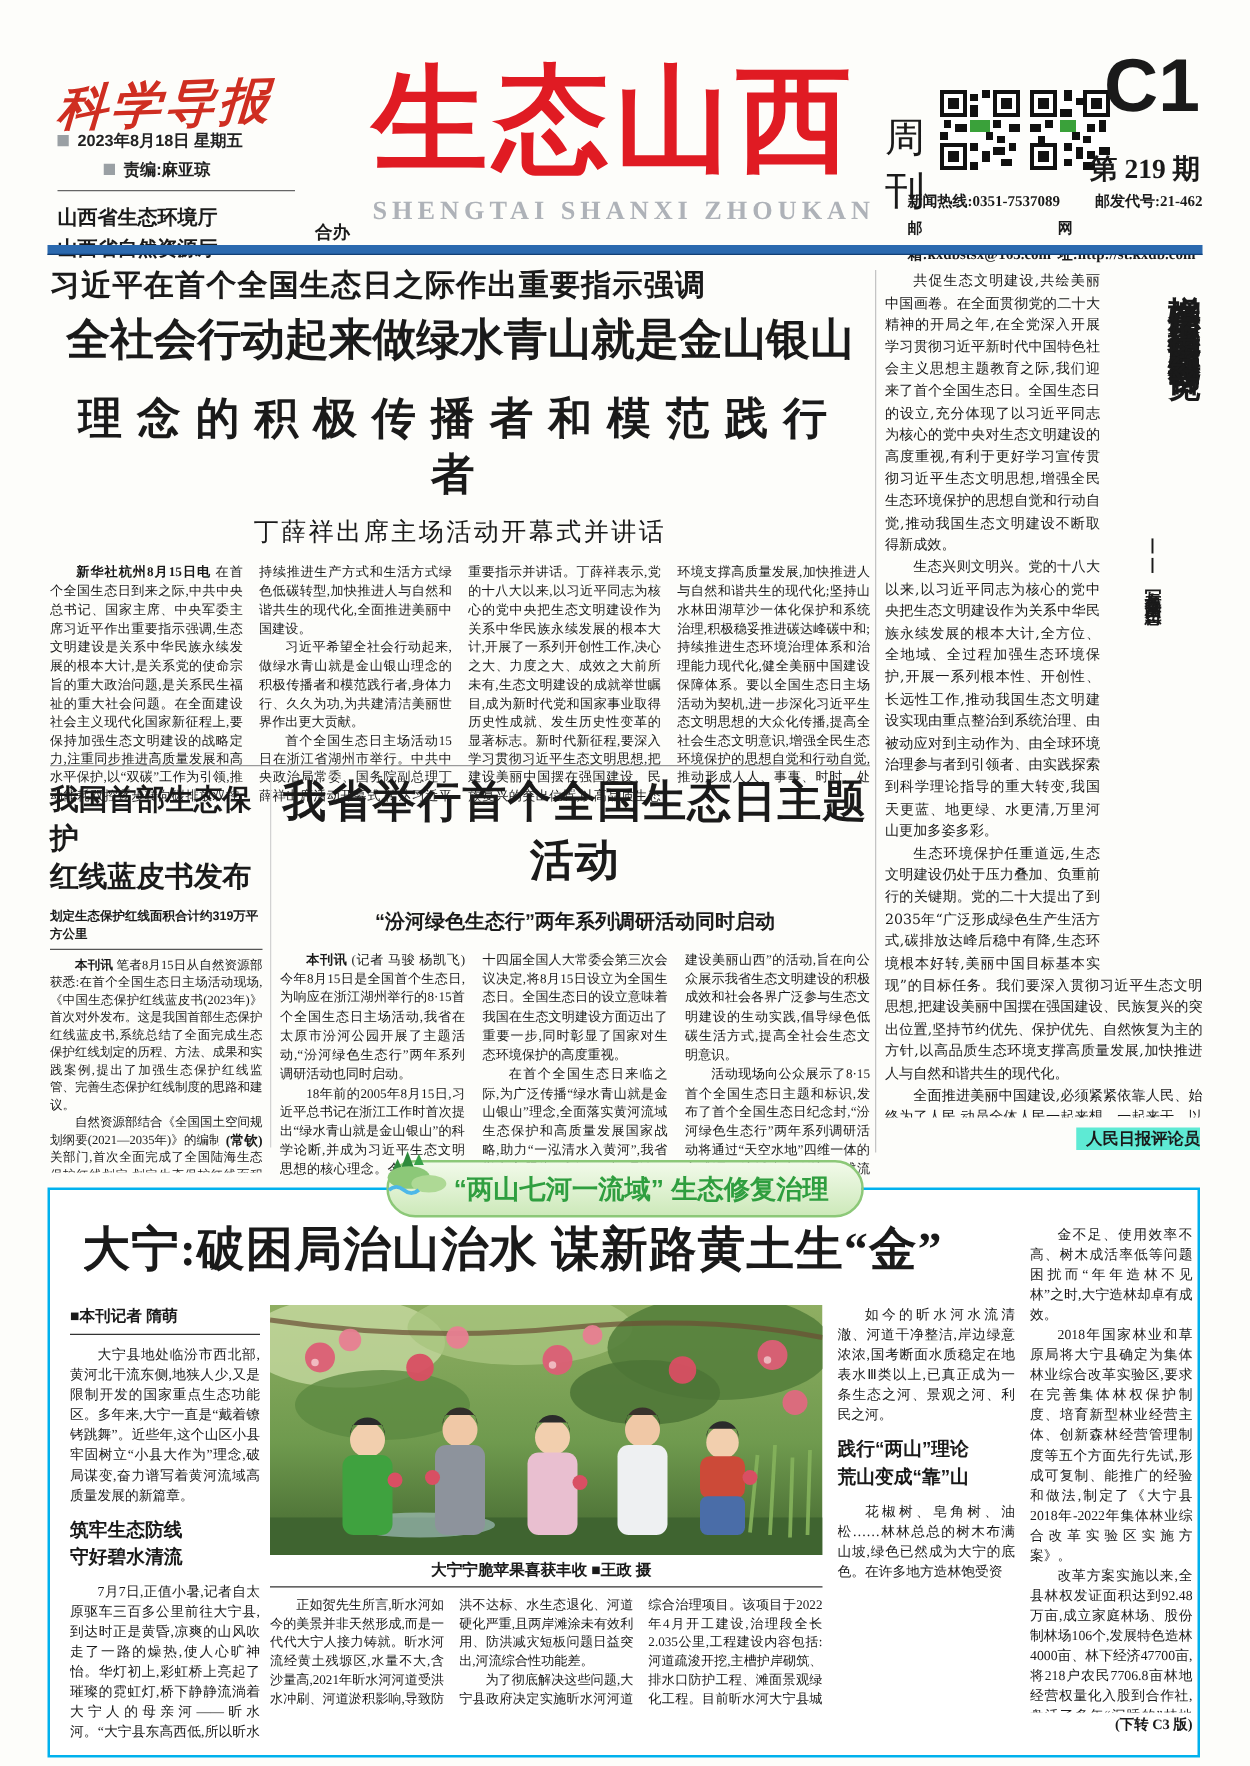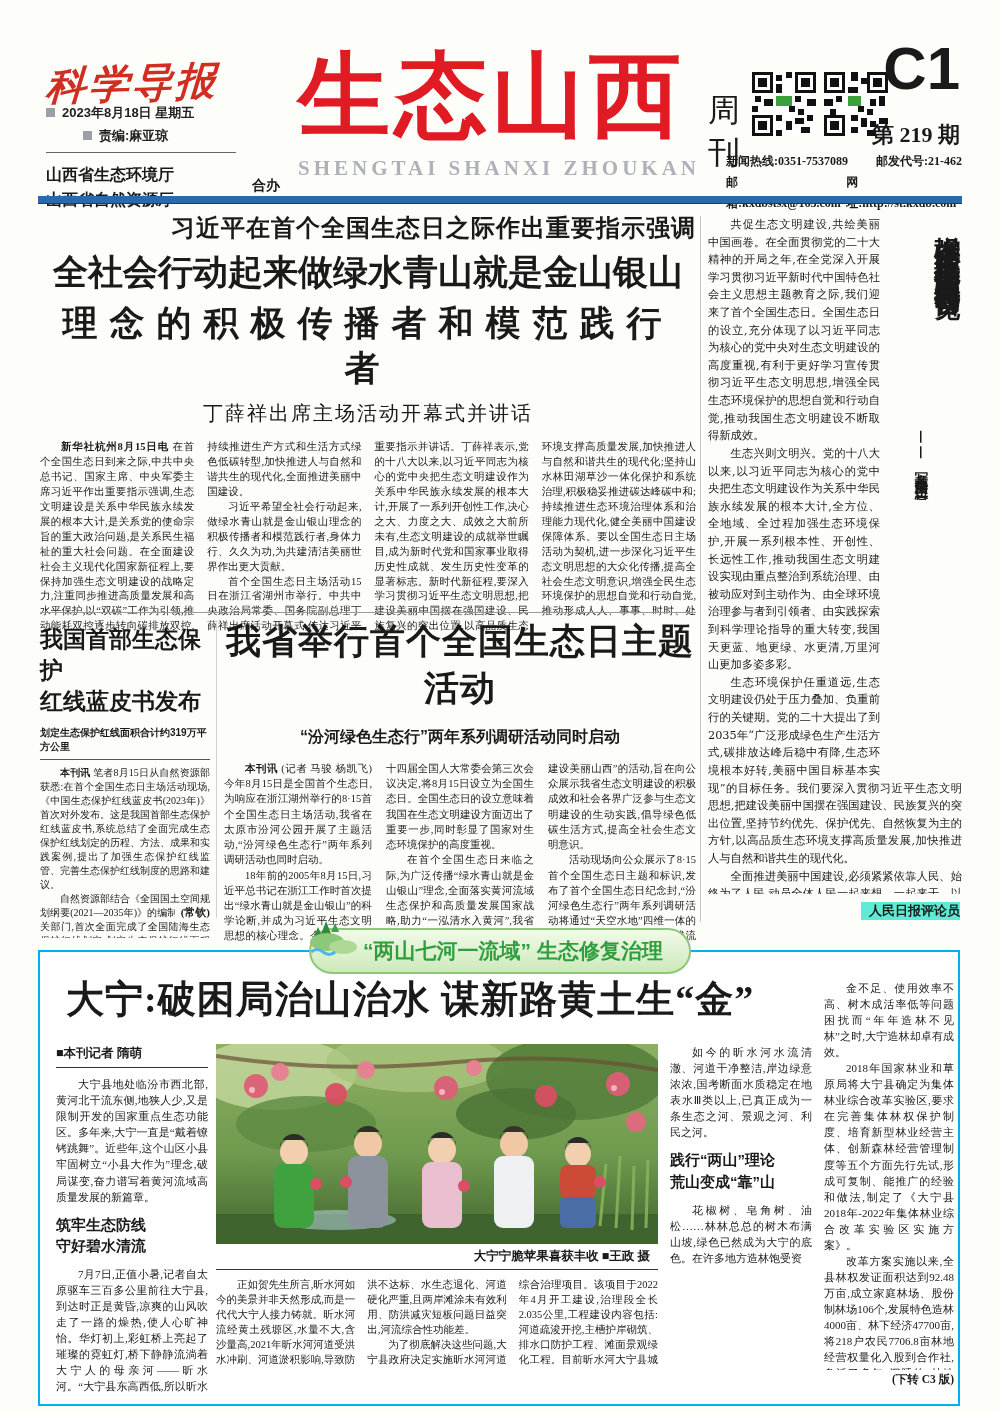"习近平在首个全国生态日之际作出重要指示强调" .lead-kicker { text-align: right -> left }
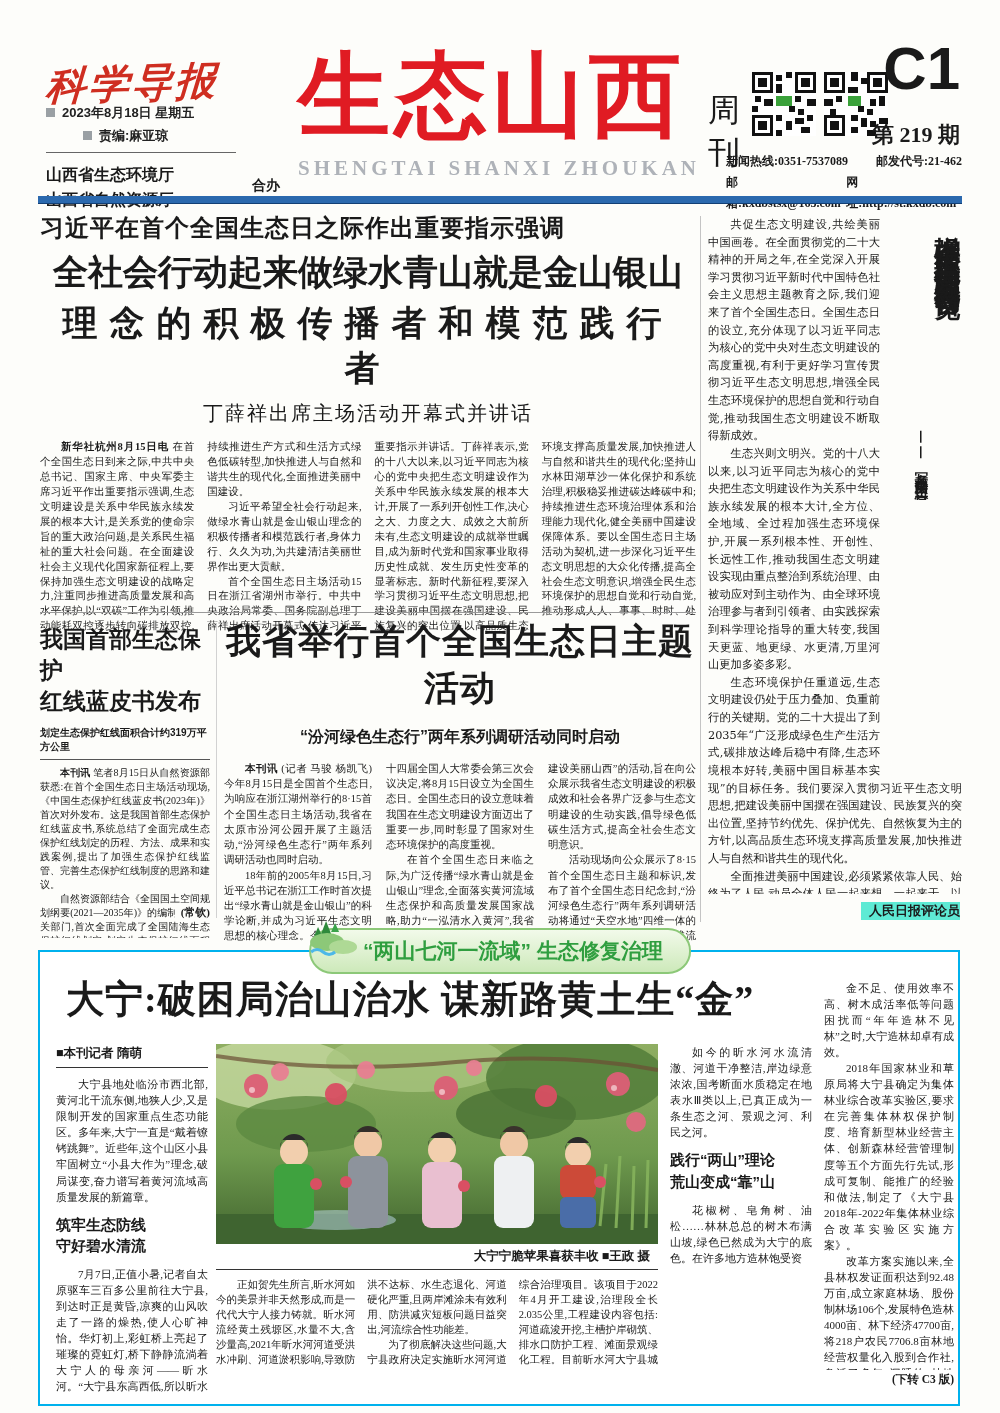"理念的积极传播者和模范践行者" .lead-h2 { margin-top: 6px -> 18px }
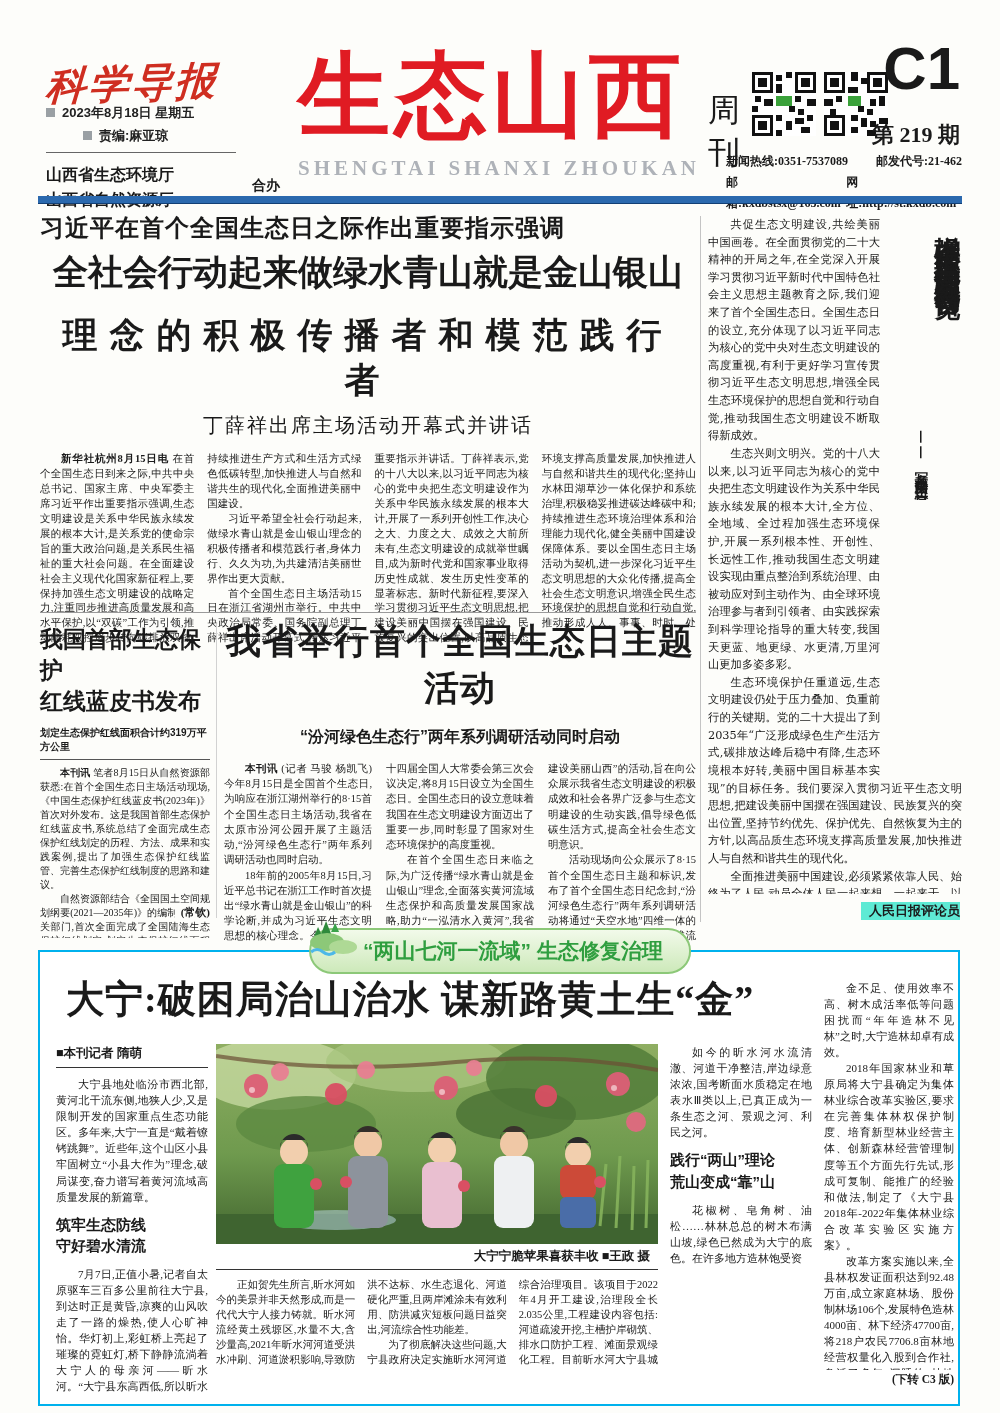"大宁宁脆苹果喜获丰收 ■王政 摄" .dn-caption { text-align: right -> center }
